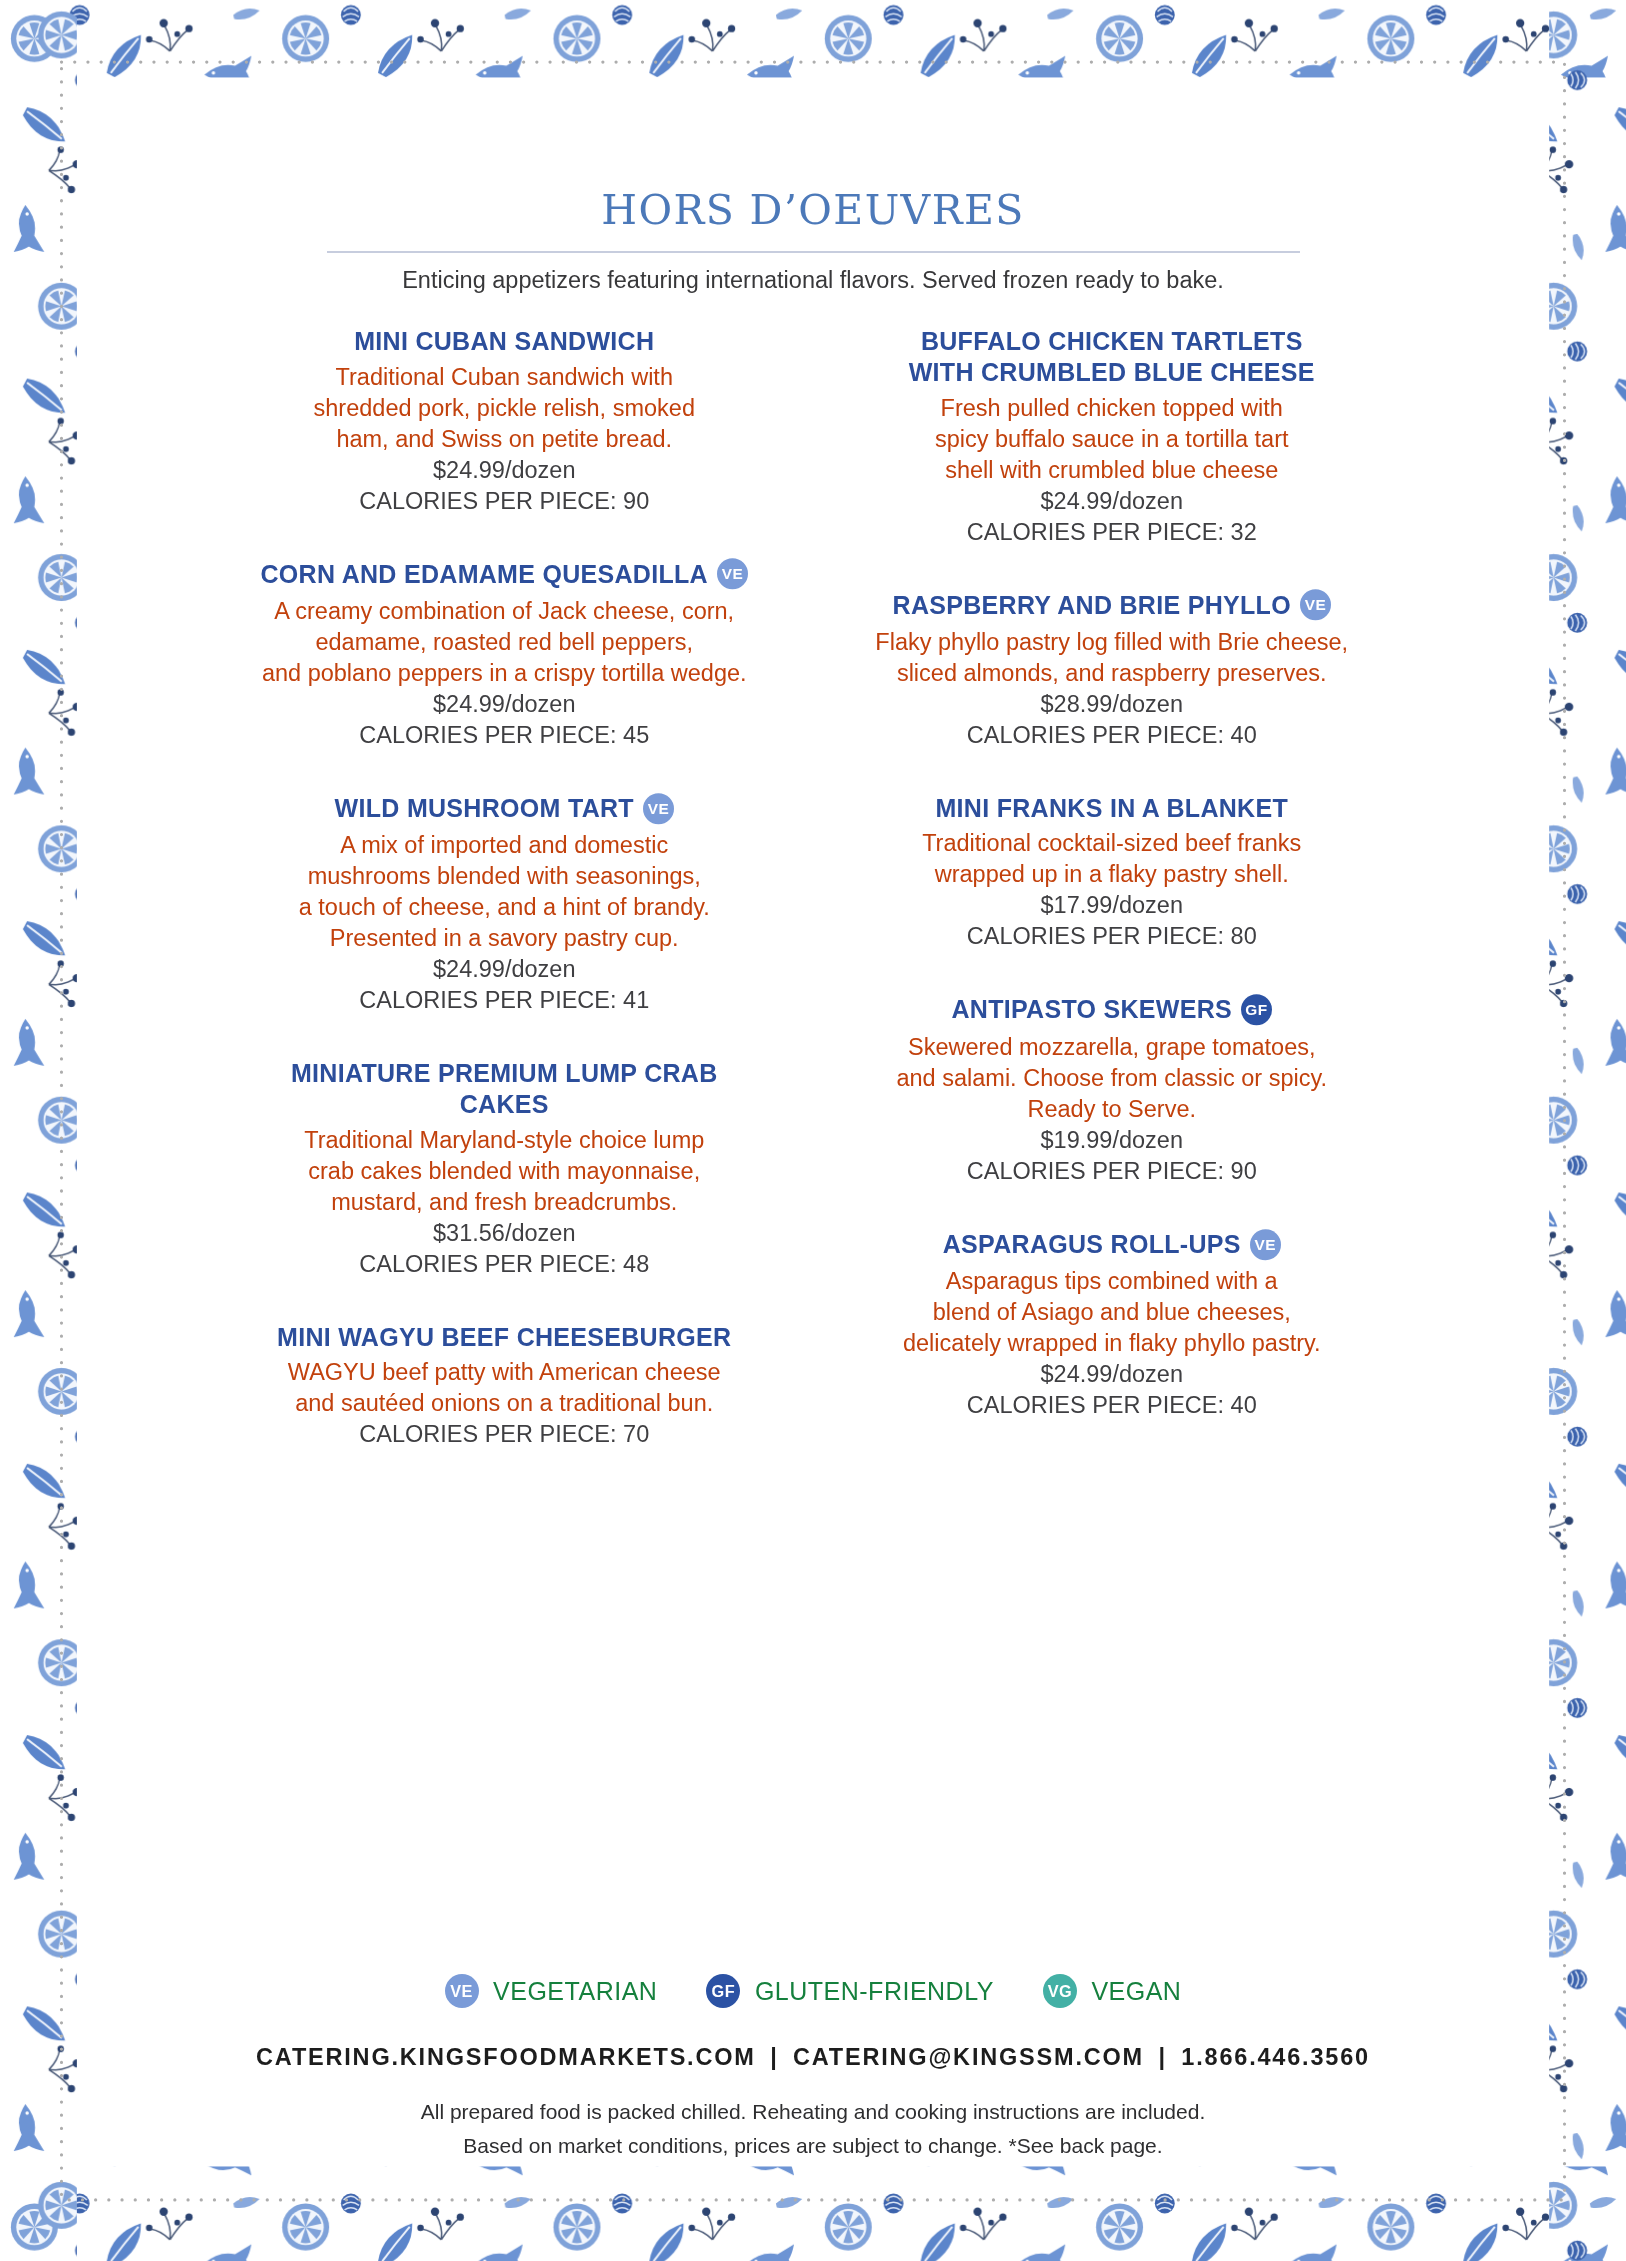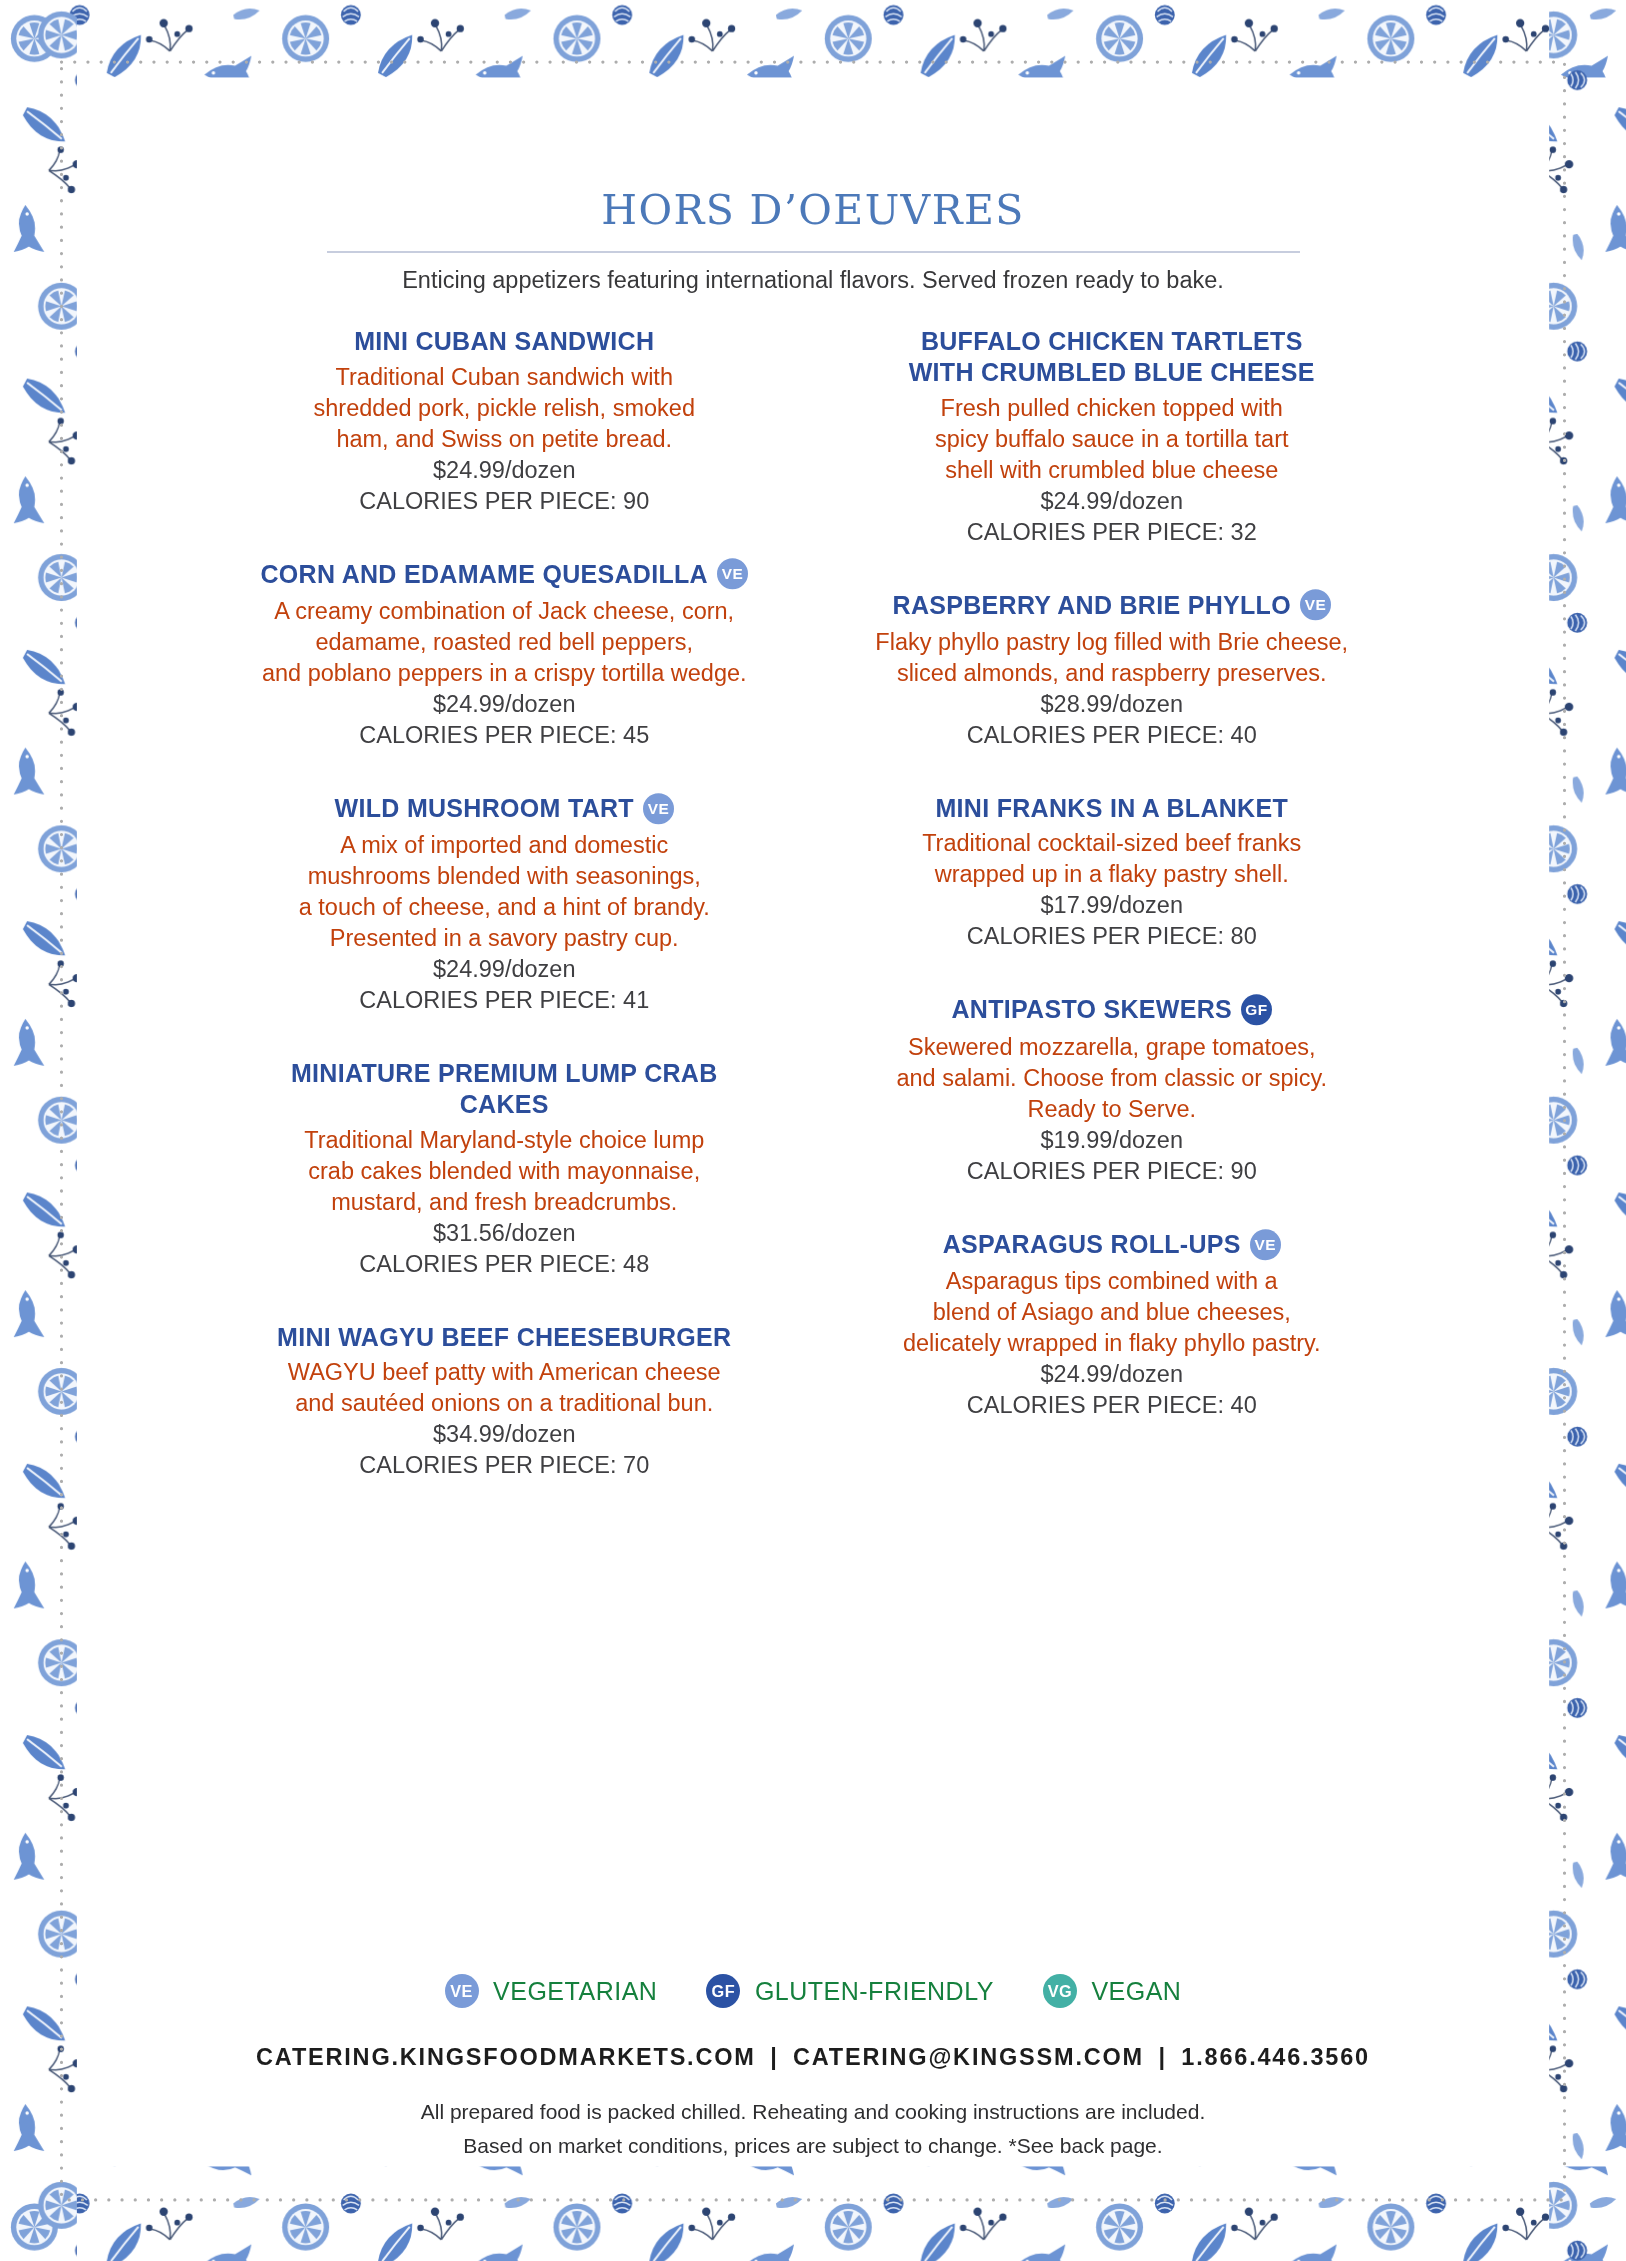"$34.99/dozen" div.item-line { html: <div>$34.99/dozen</div> -> none }
